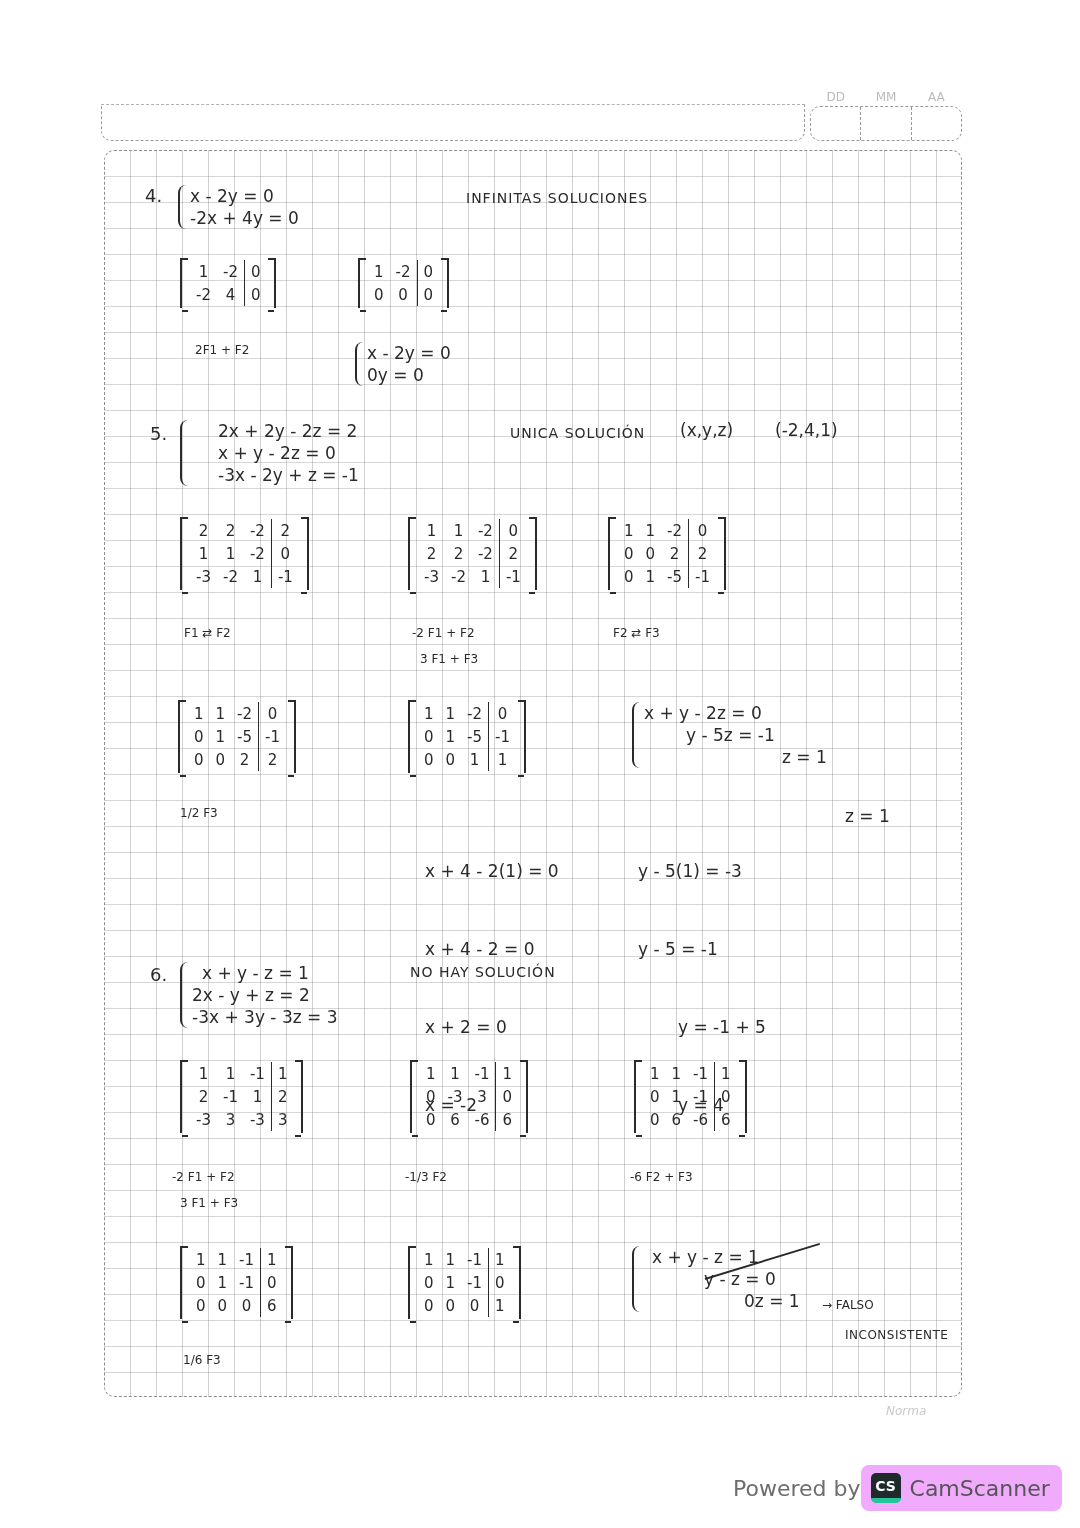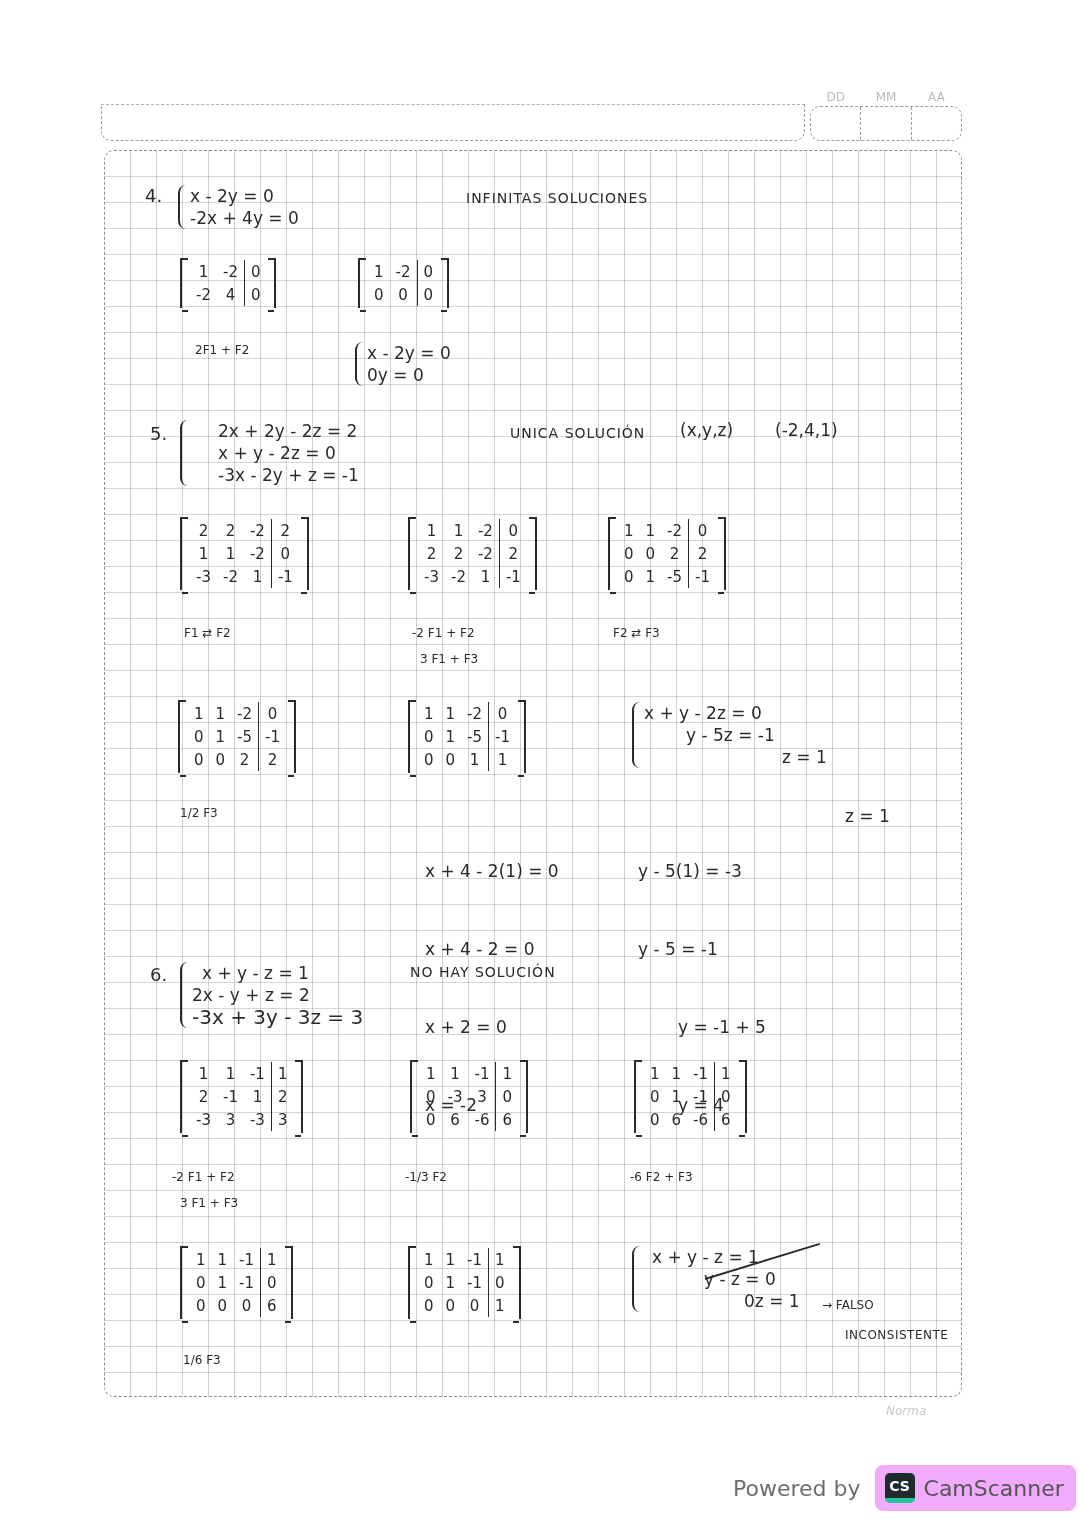"-3x + 3y - 3z" div { font-size: 20px -> 17px }
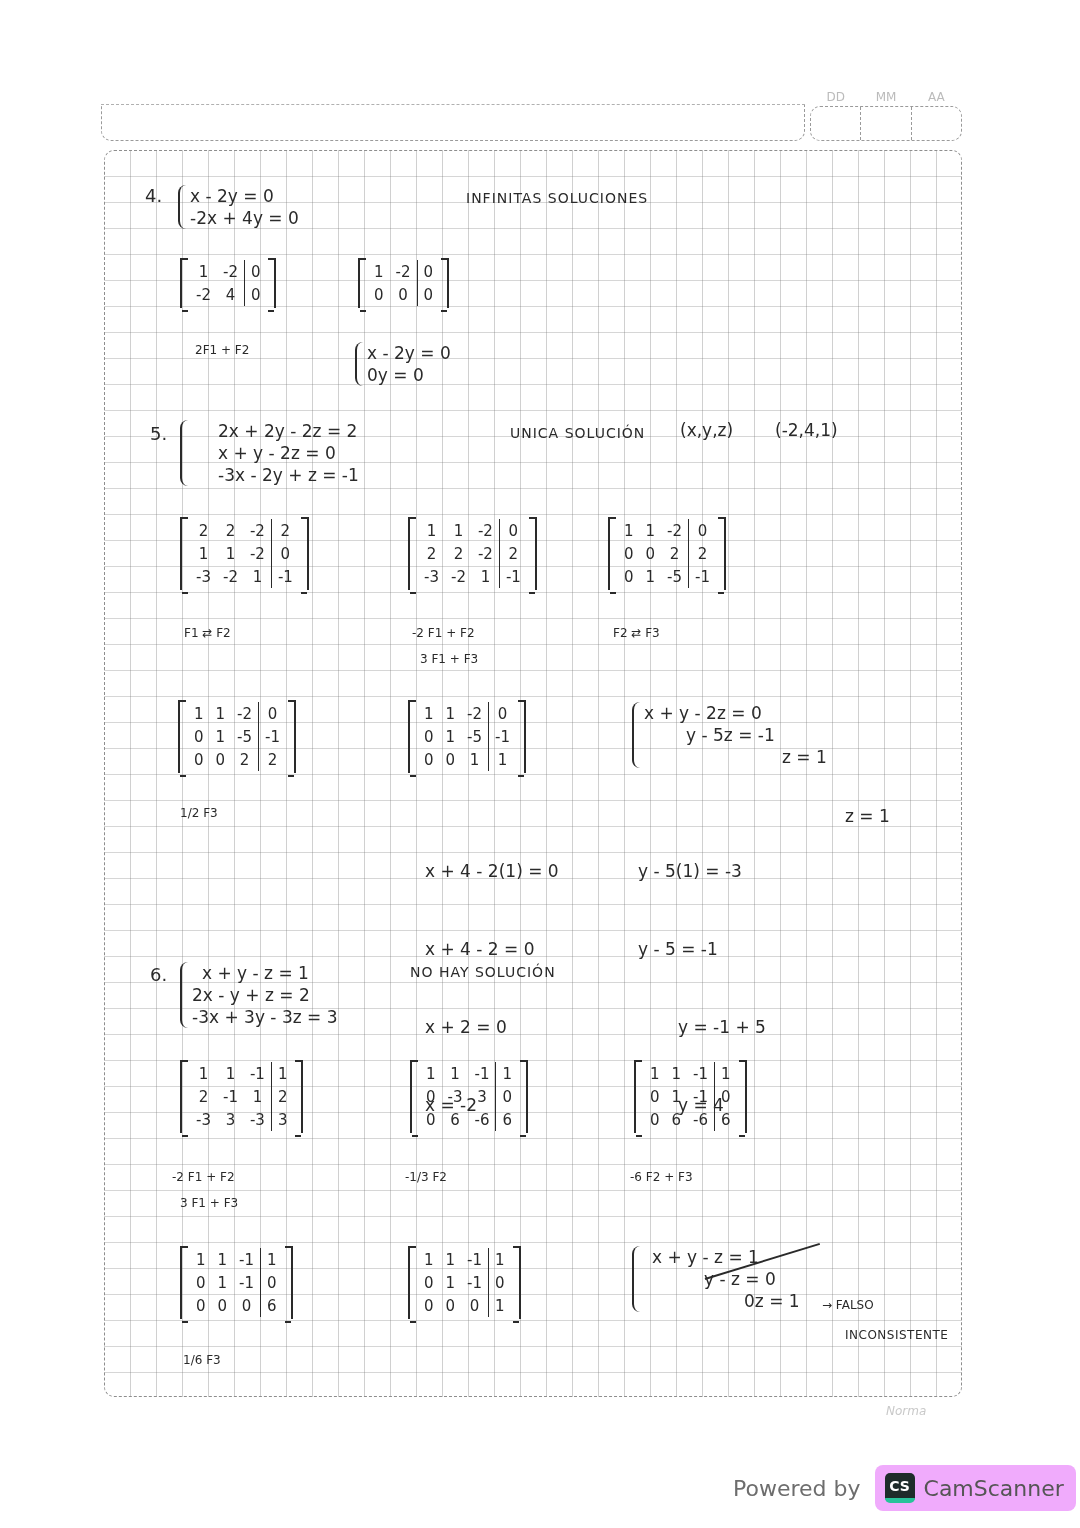"Powered by" .powered { margin-right: 14px -> none }
